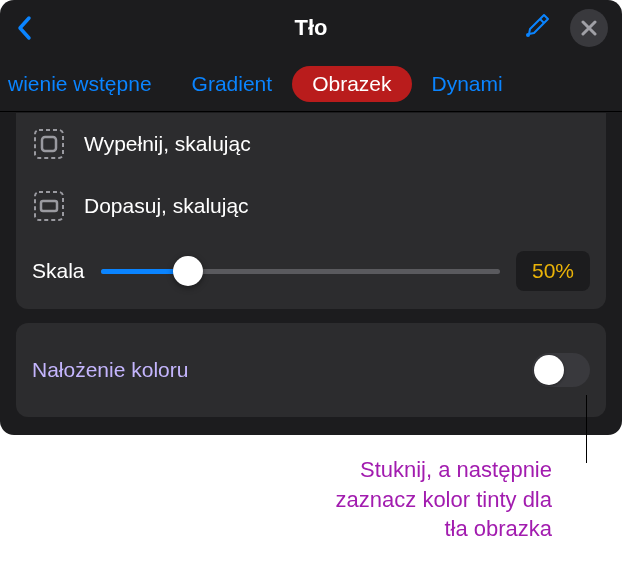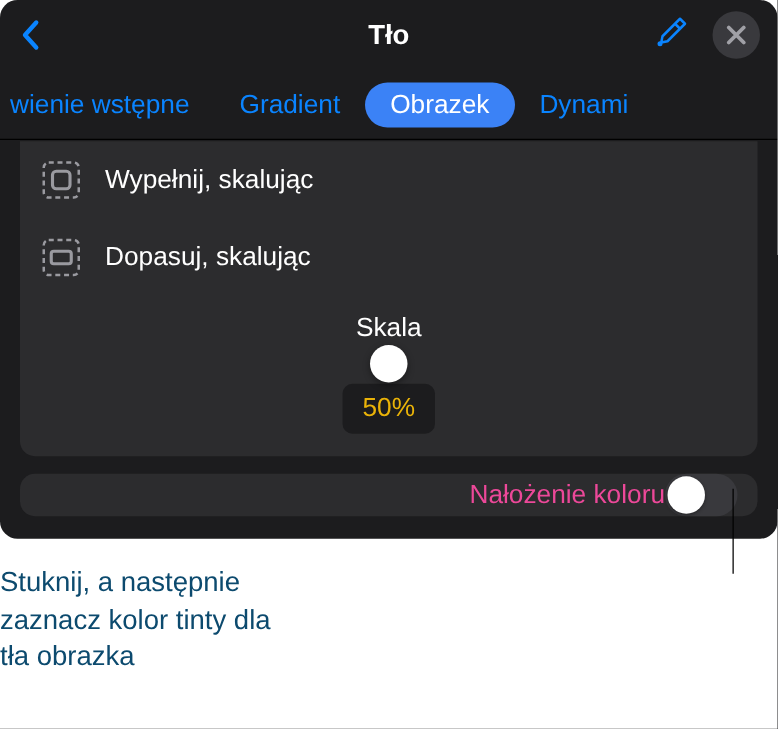"Obrazek" .tab.active { background: #3b82f6 -> #b91c1c }
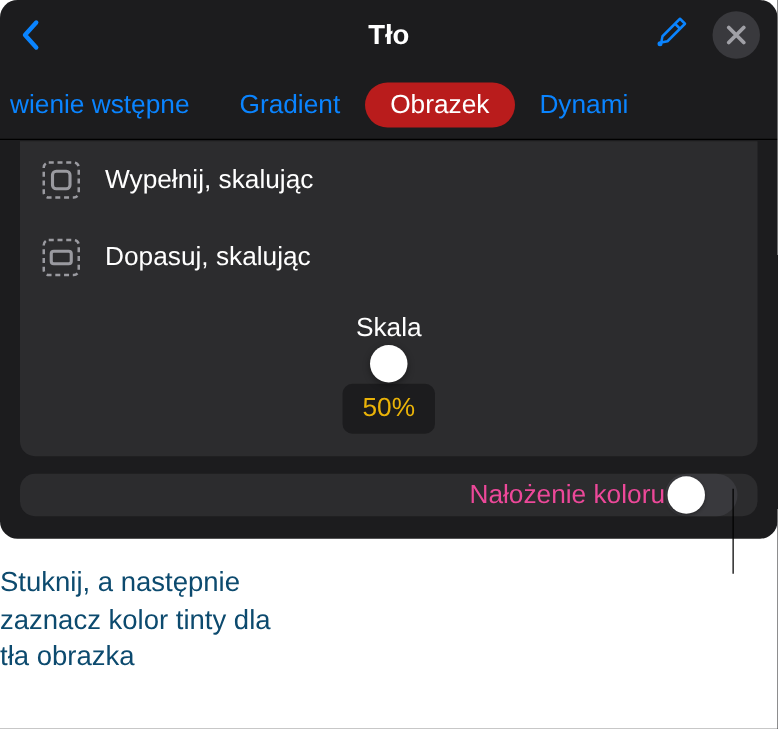"Skala" .scale-row { flex-direction: column -> none }
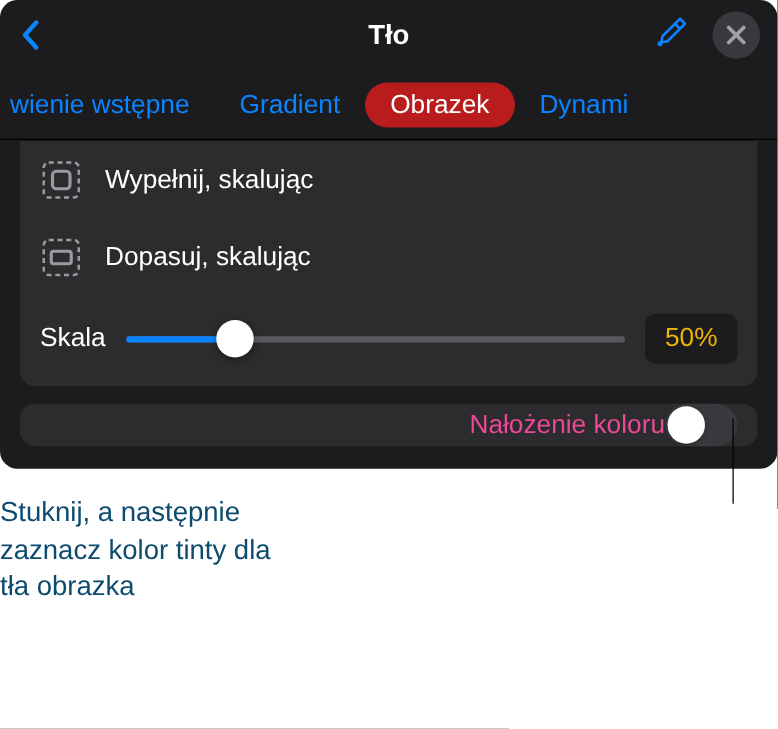"Nałożenie koloru" .overlay-row { color: #ec4899 -> #c4b5fd; justify-content: flex-end -> space-between; padding: 0 16px -> 30px 16px }
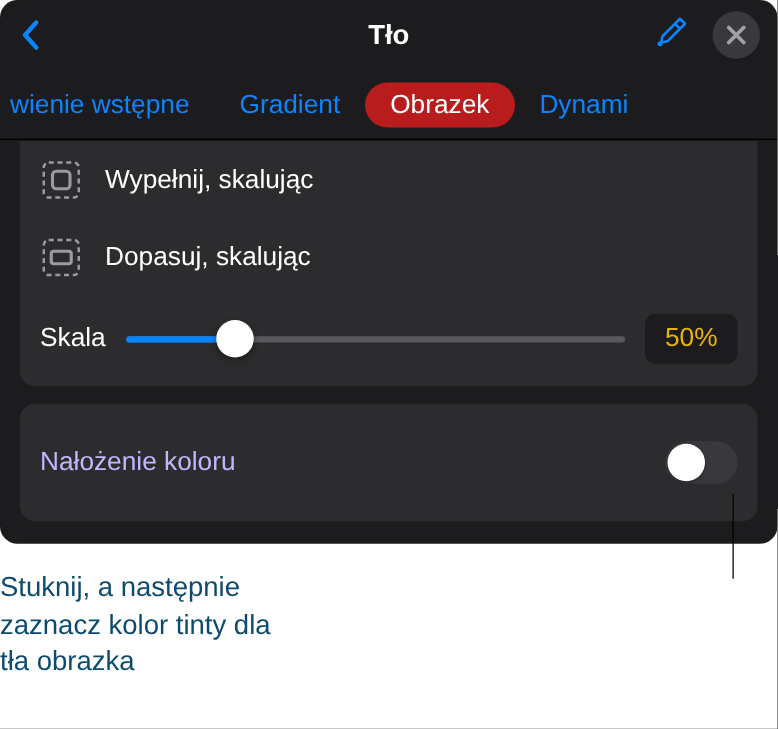"Stuknij, a następnie" .callout { color: #0c4a6e -> #a21caf; text-align: none -> right }
